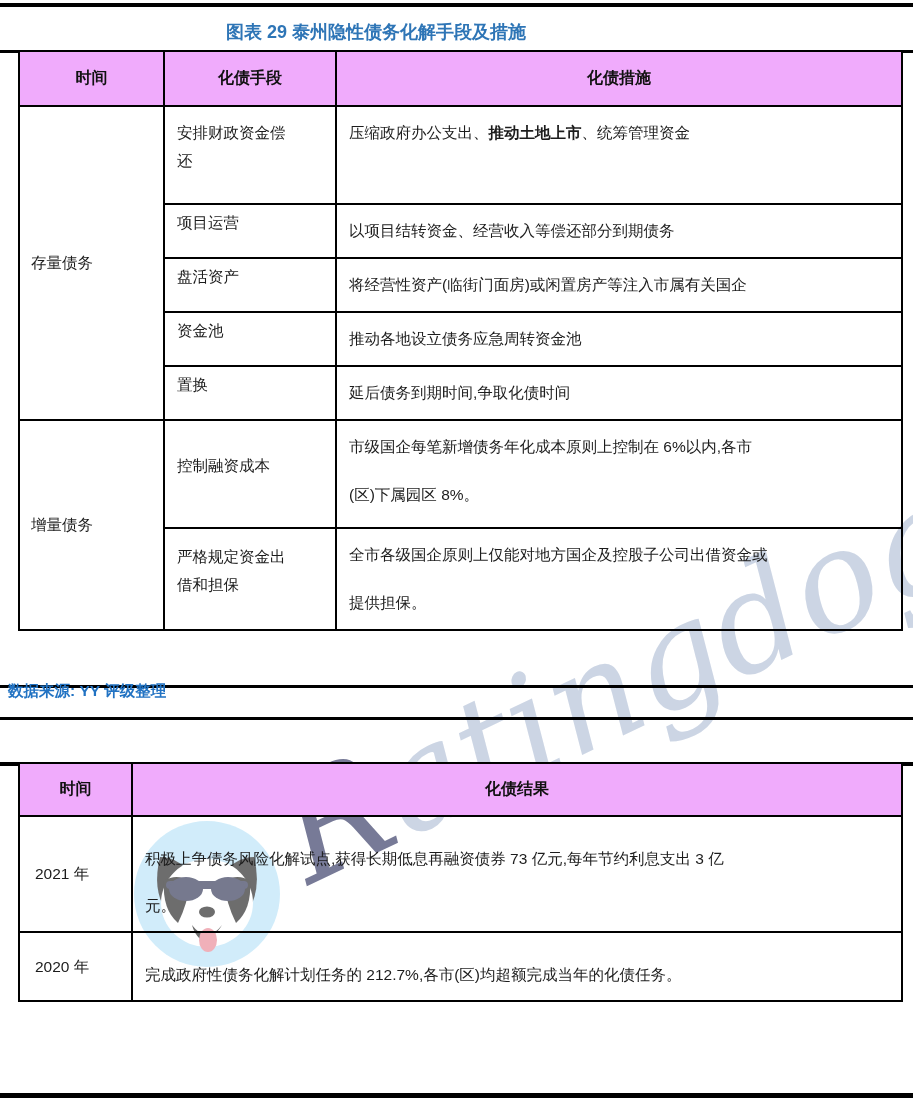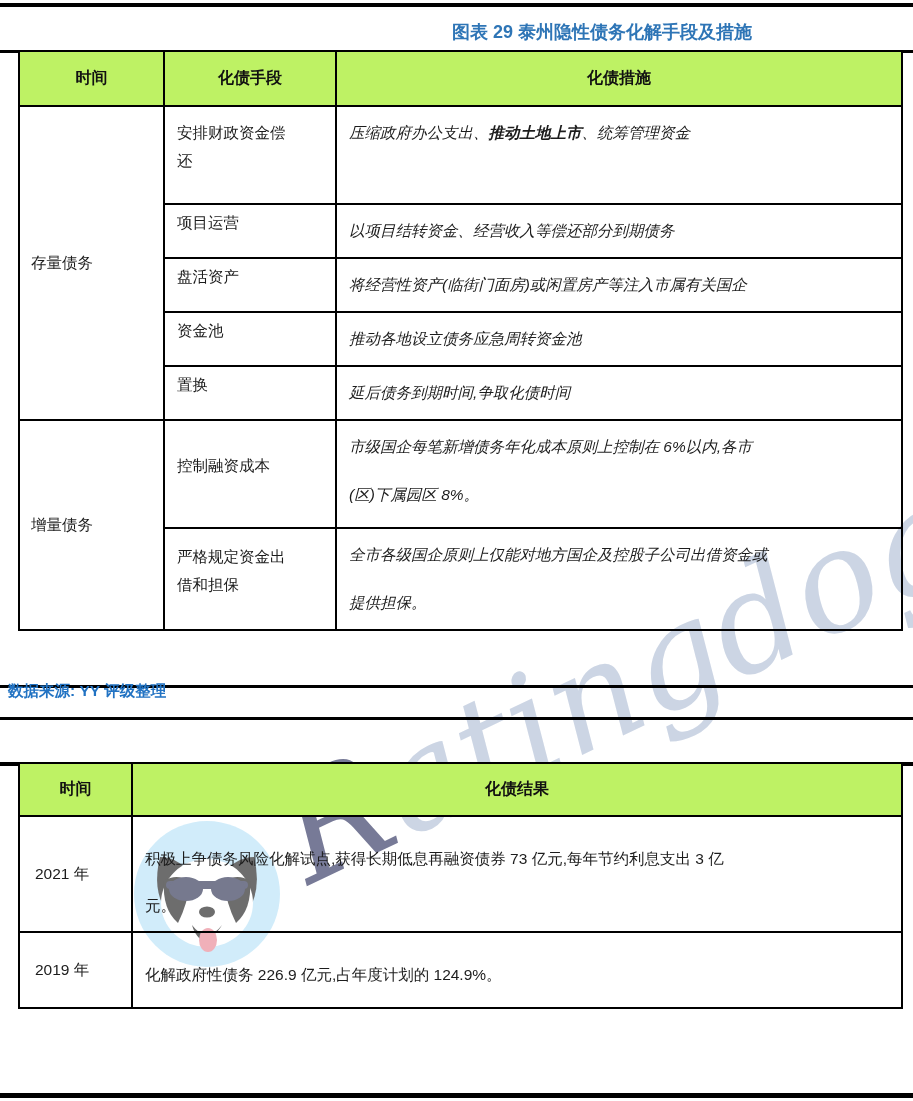"图表 29 泰州隐性债务化解手段及措施" .caption { text-align: right -> center }
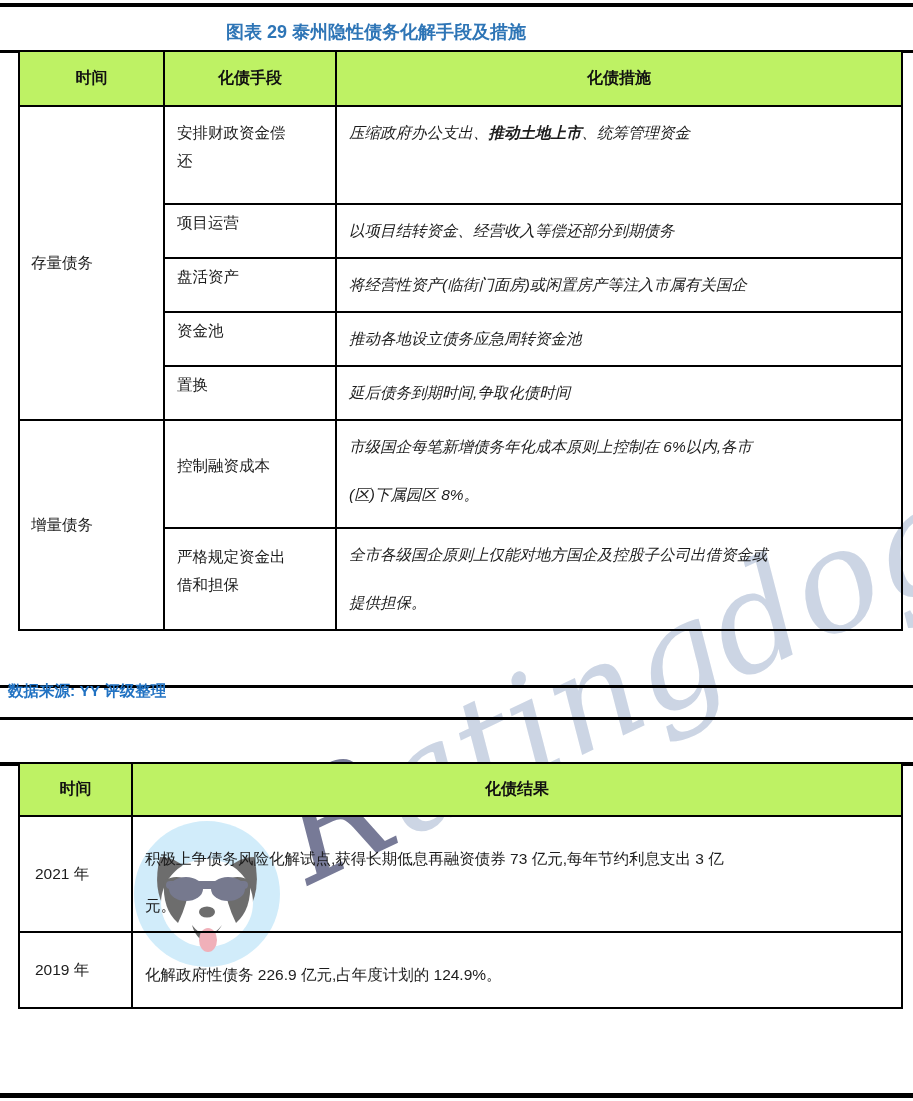"时间" th { background: #bef264 -> #f0abfc }
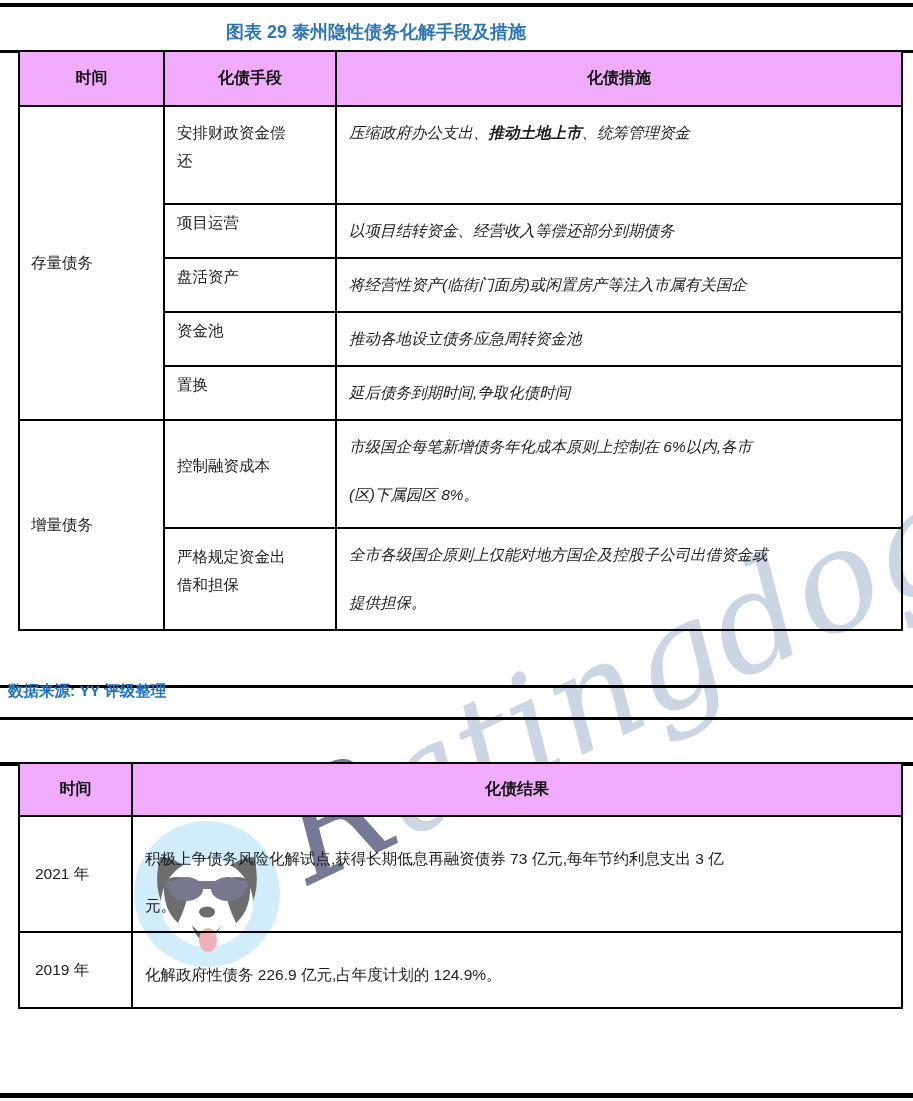"压缩政府办公支出、推动土地上市、统筹管理资金" .tbl1 td.c-measure { font-style: italic -> none }
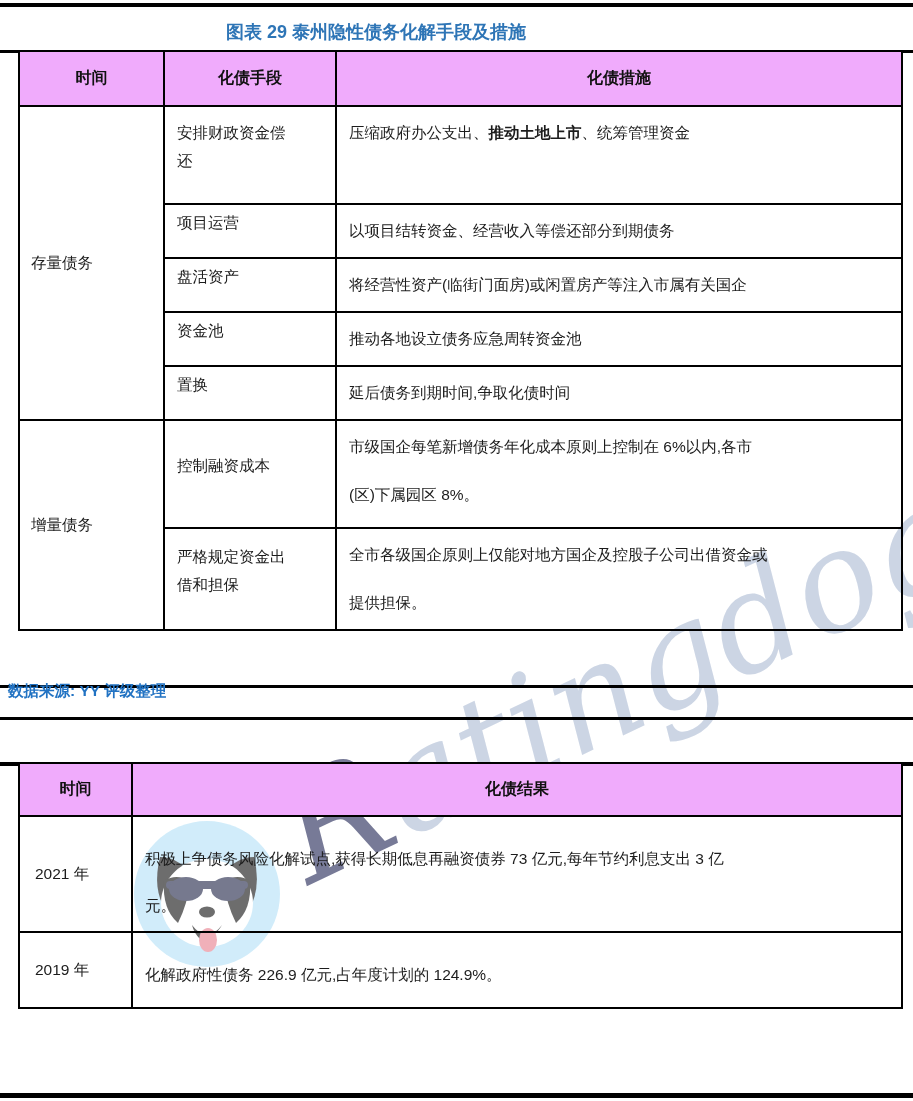"2020 年" tr { html: none -> <tr> <td>2020 年</td> <td>完成政府性债务化解计划任务的 212.7%,各市(区)均超额完成当年的化债任务。</td> </tr> }
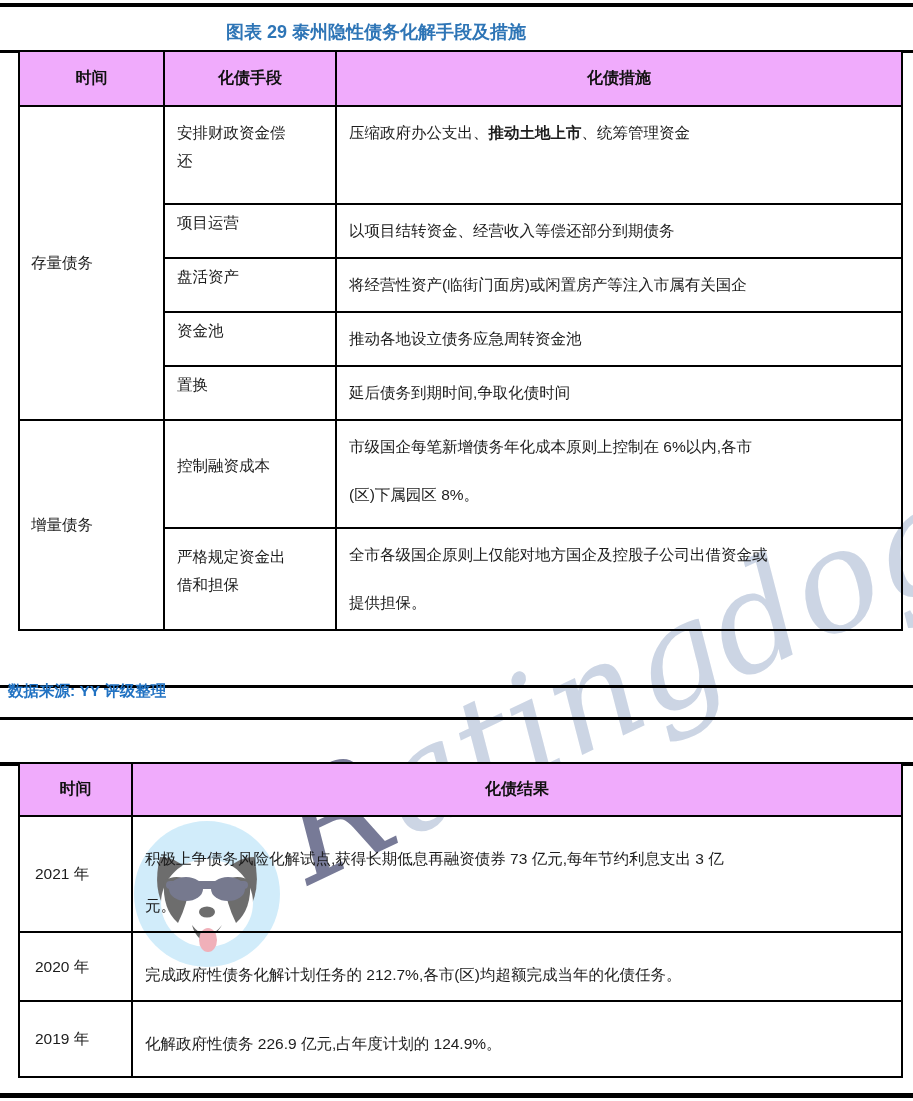"2019 年" tr { html: <tr> <td>2019 年</td> <td>化解政府性债务 226.9 亿元,占年度计划的 124.9%。</td> </tr> -> none }
